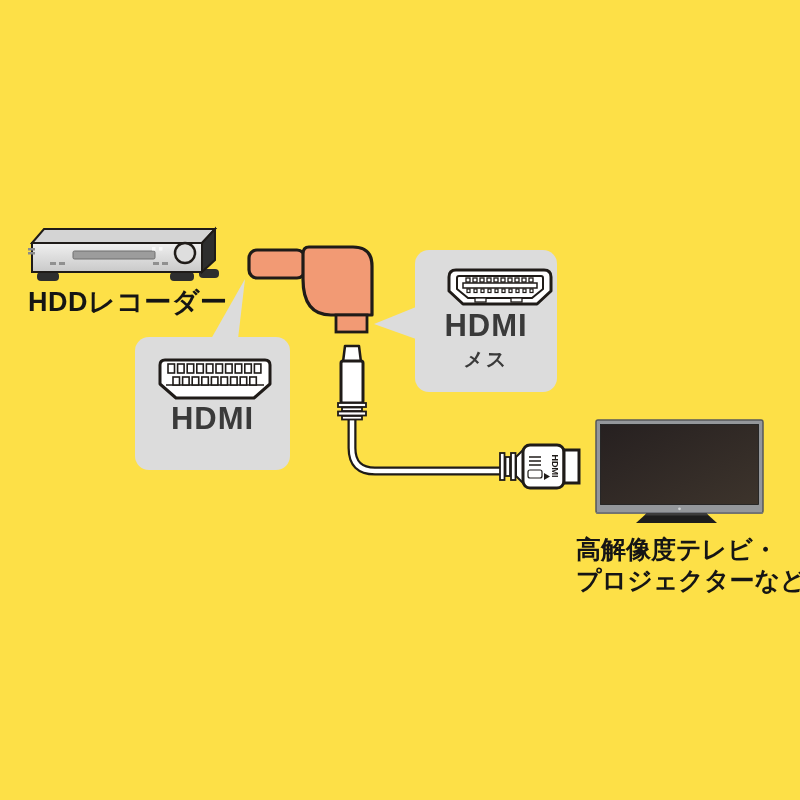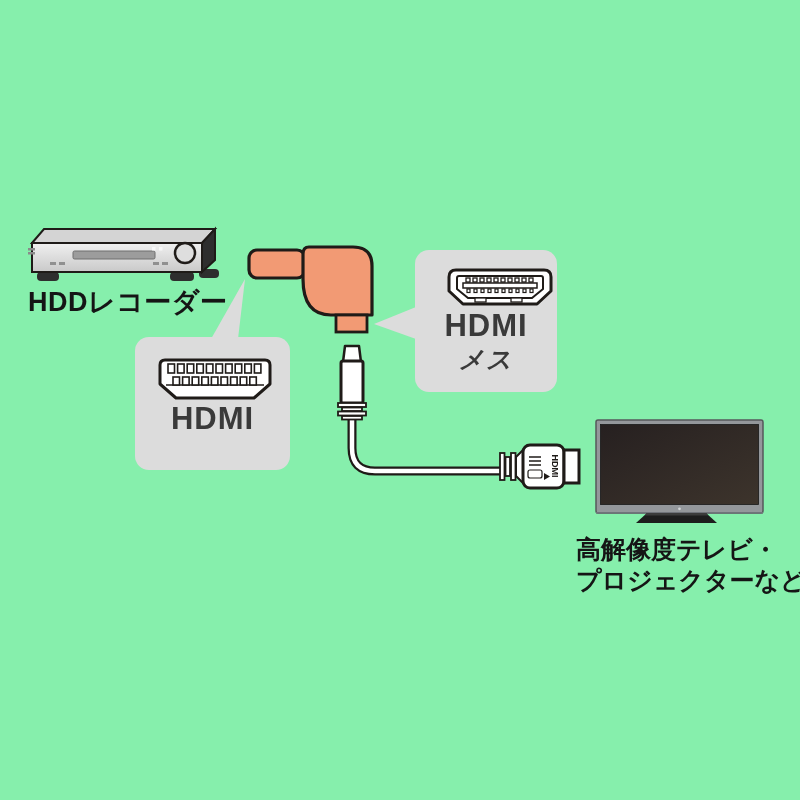"HDDレコーダー" .canvas { background: #86efac -> #fde047 }
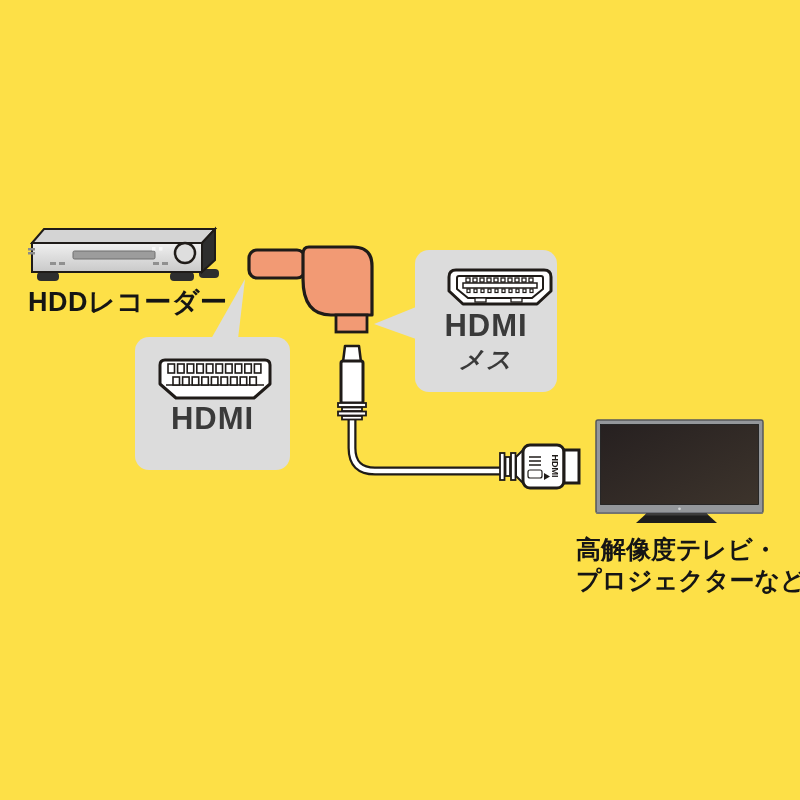"メス" .bubble-text .t2 { font-size: 25px -> 20px; font-style: italic -> none }
